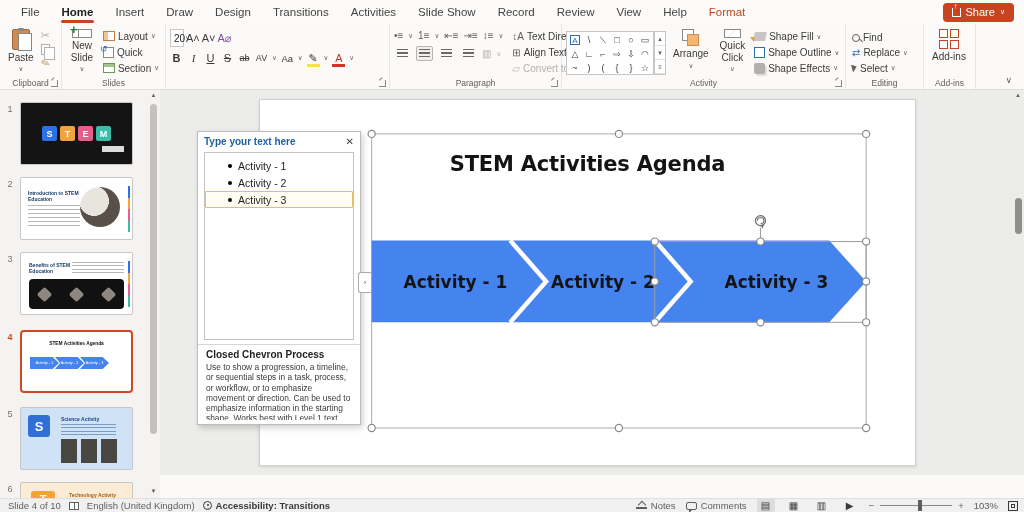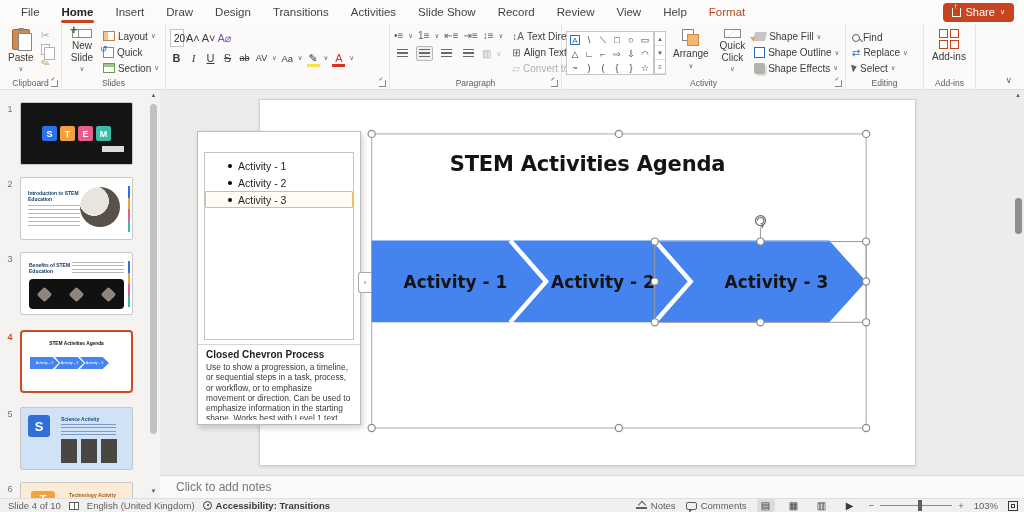"Type your text here" div.pane-head { html: none -> <div> <span>Type your text here</span> <span>✕</span> </div> }
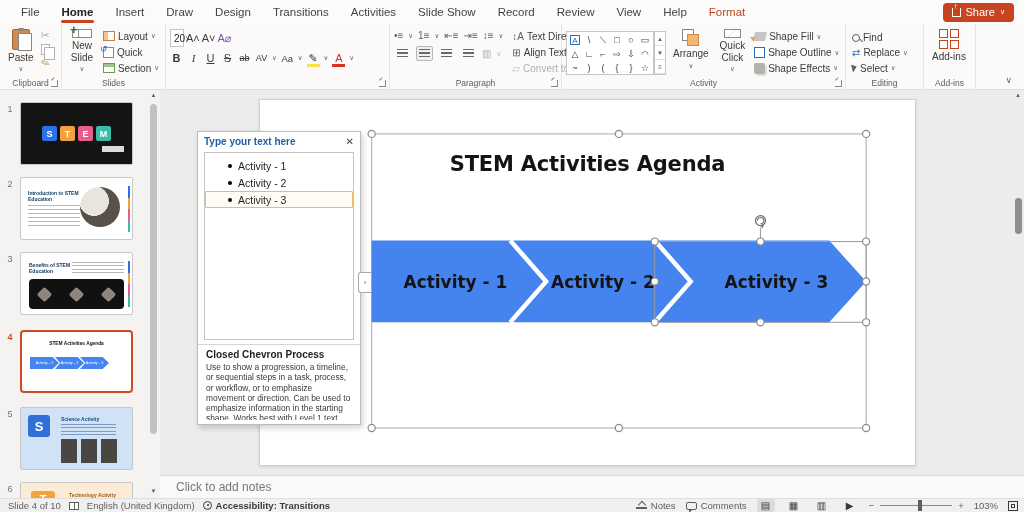"Click to add notes" div.notesbar { html: <div> <span>Click to add notes</span> </div> -> none }
